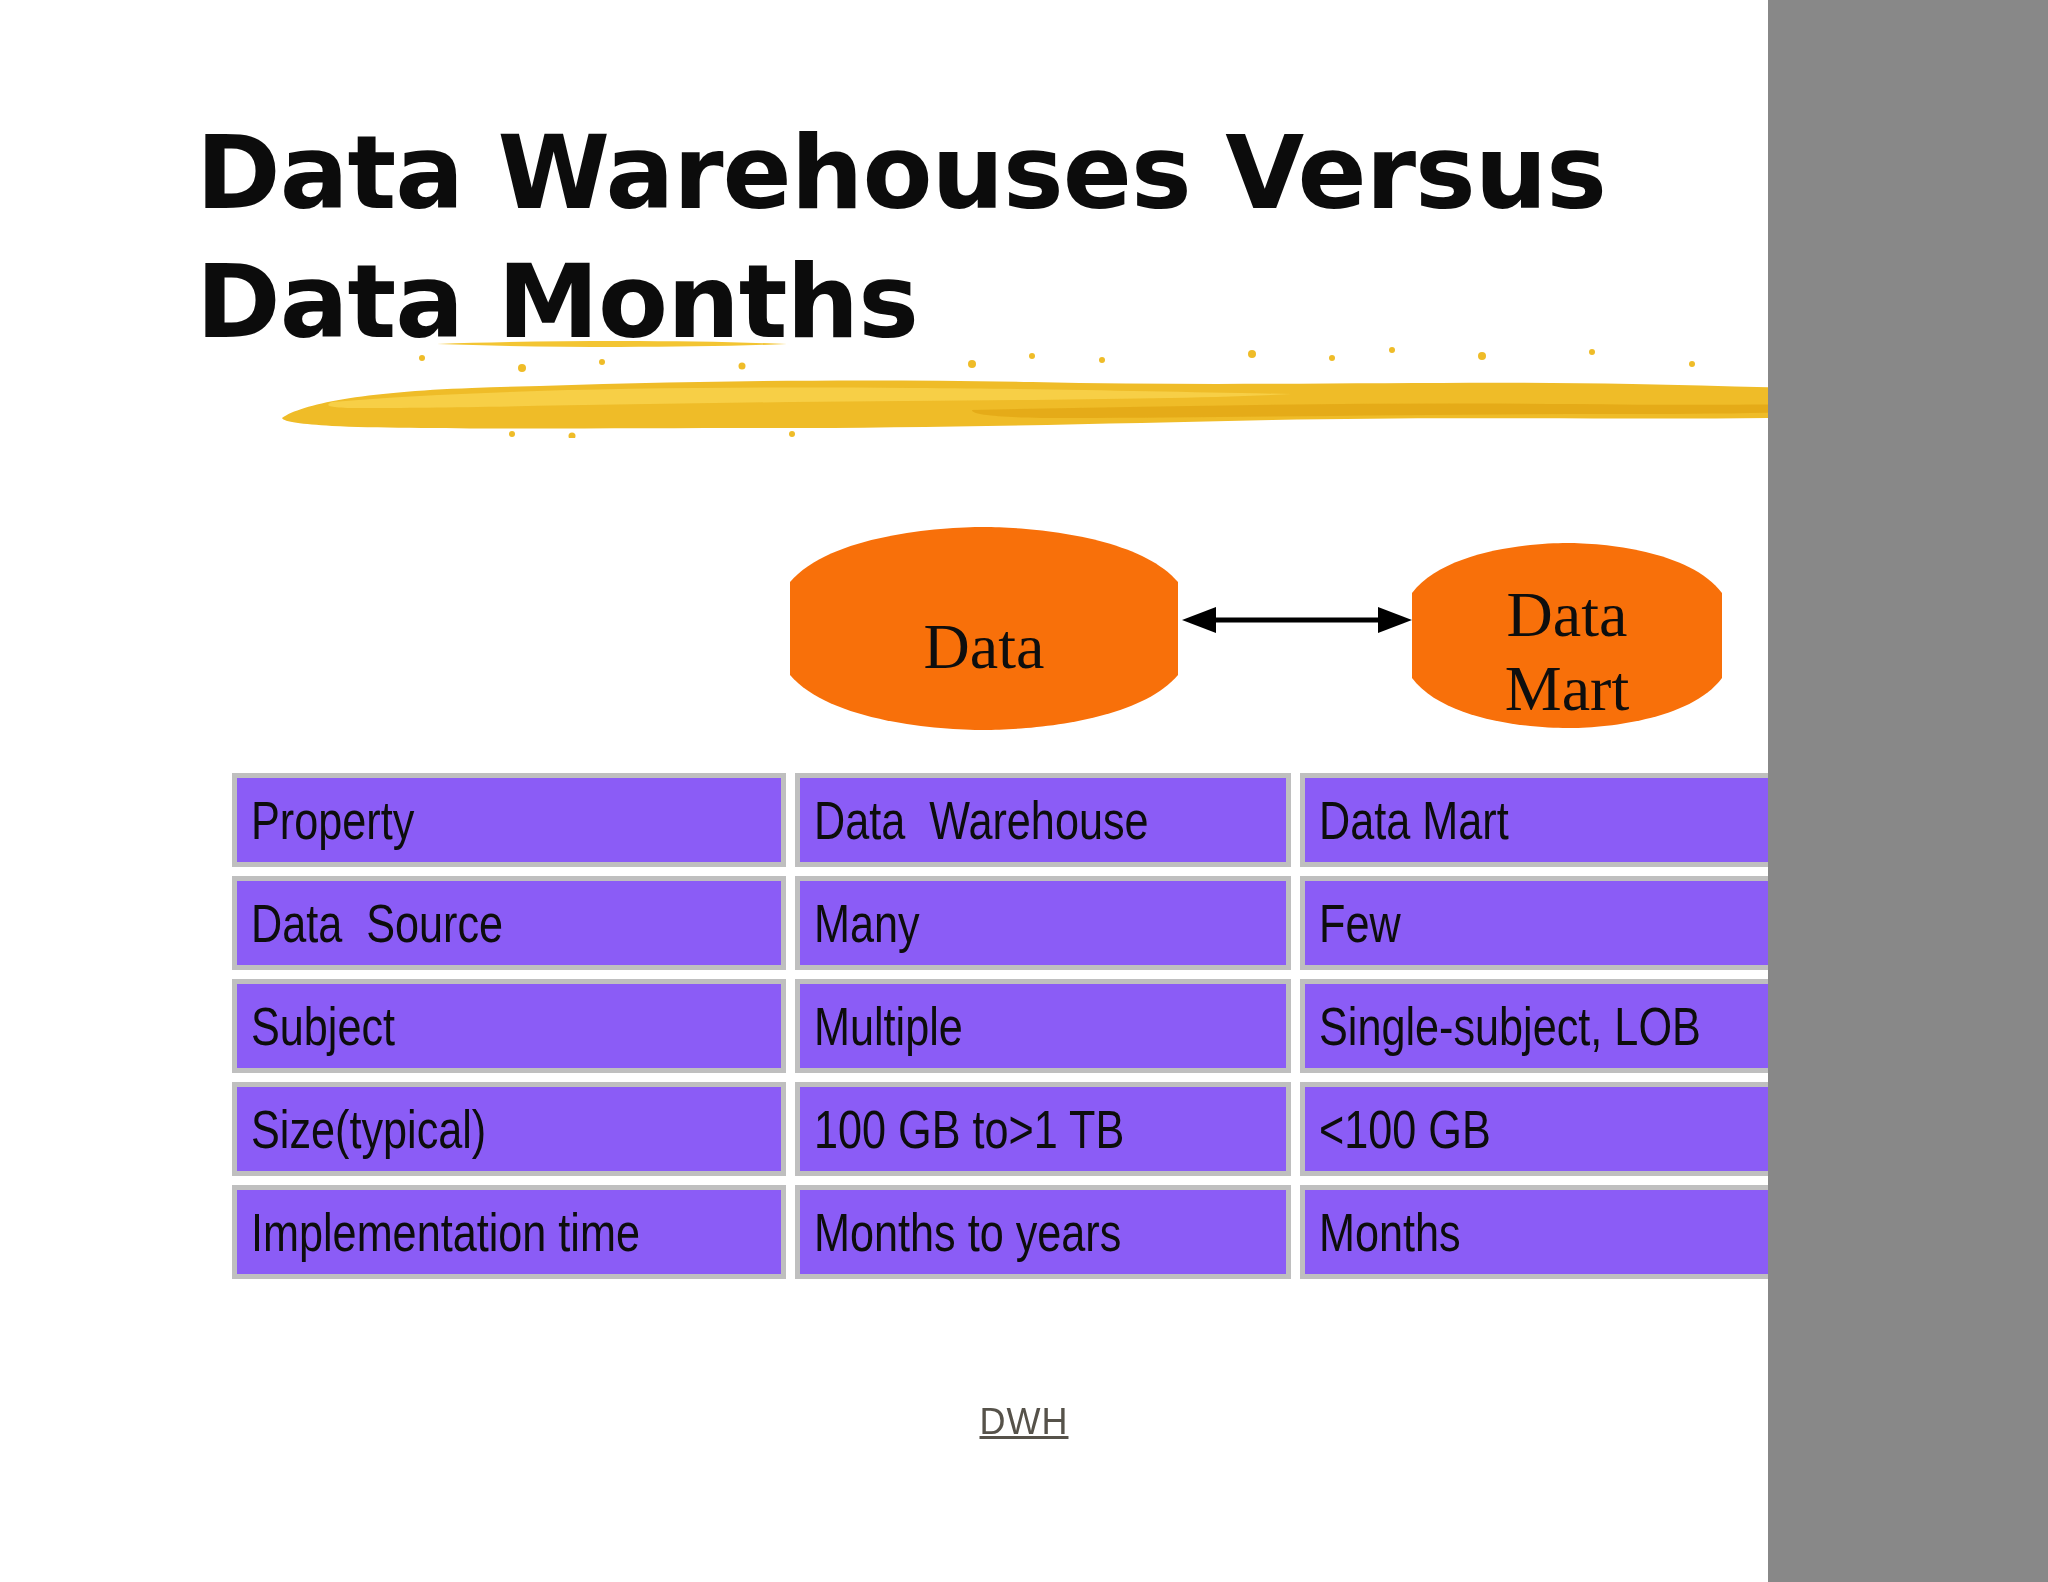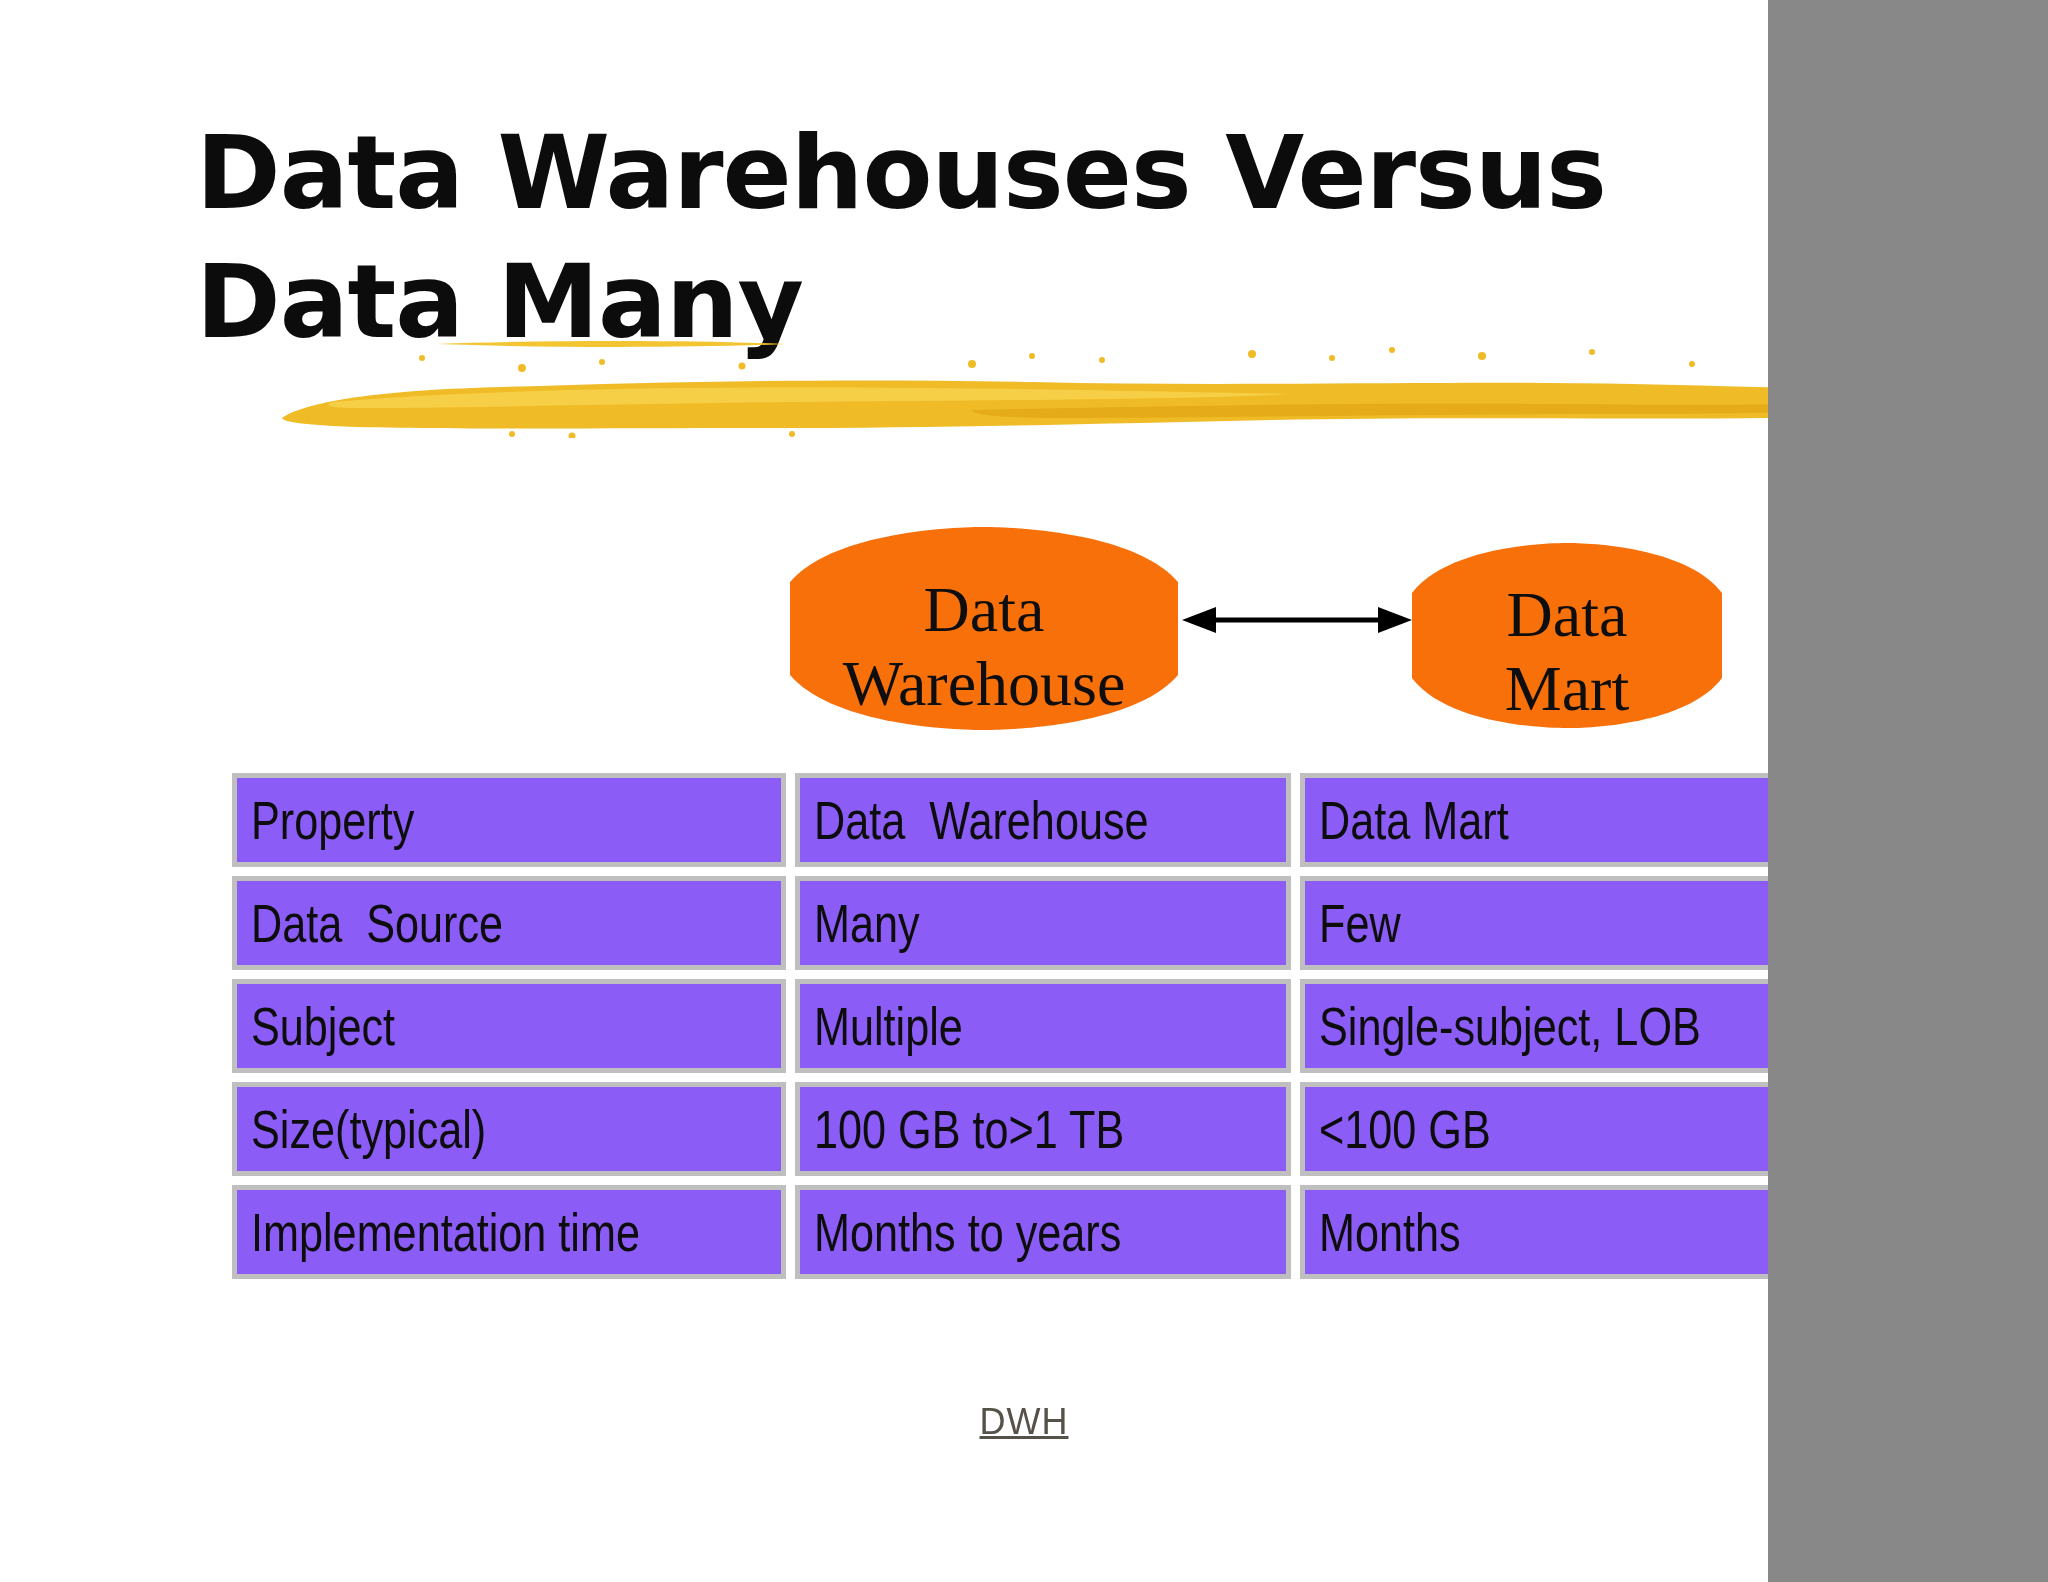"Data Many" span.tl { text: Many -> Months }
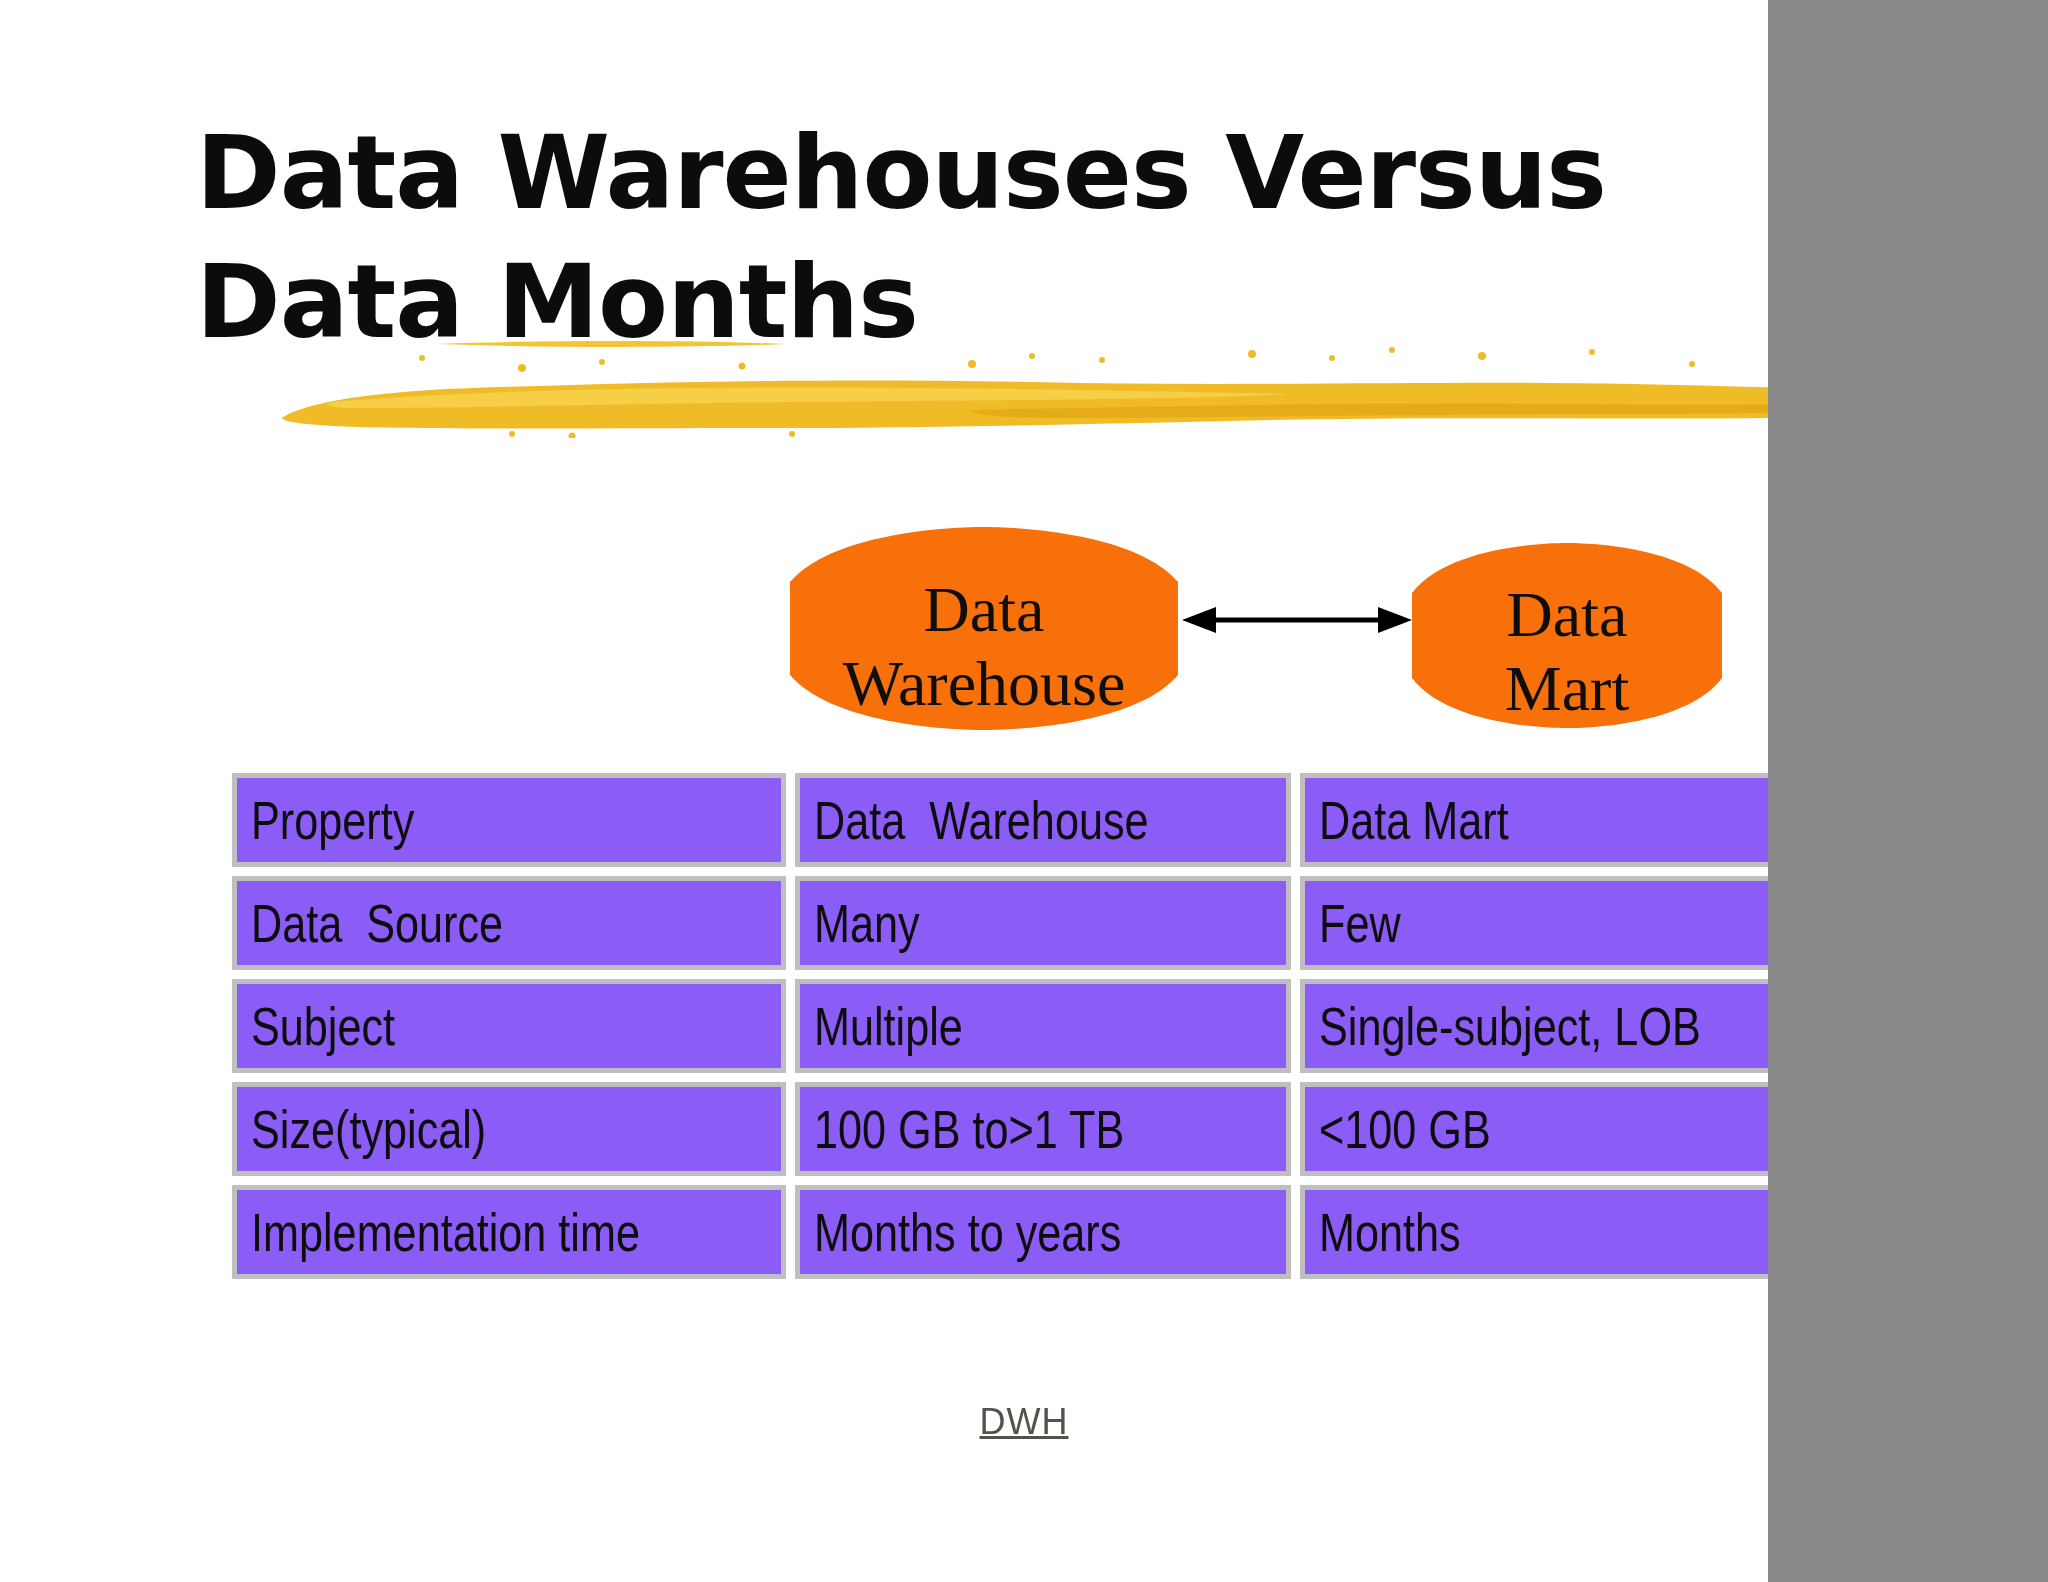"Warehouse" span { html: <span>Warehouse</span> -> none }
